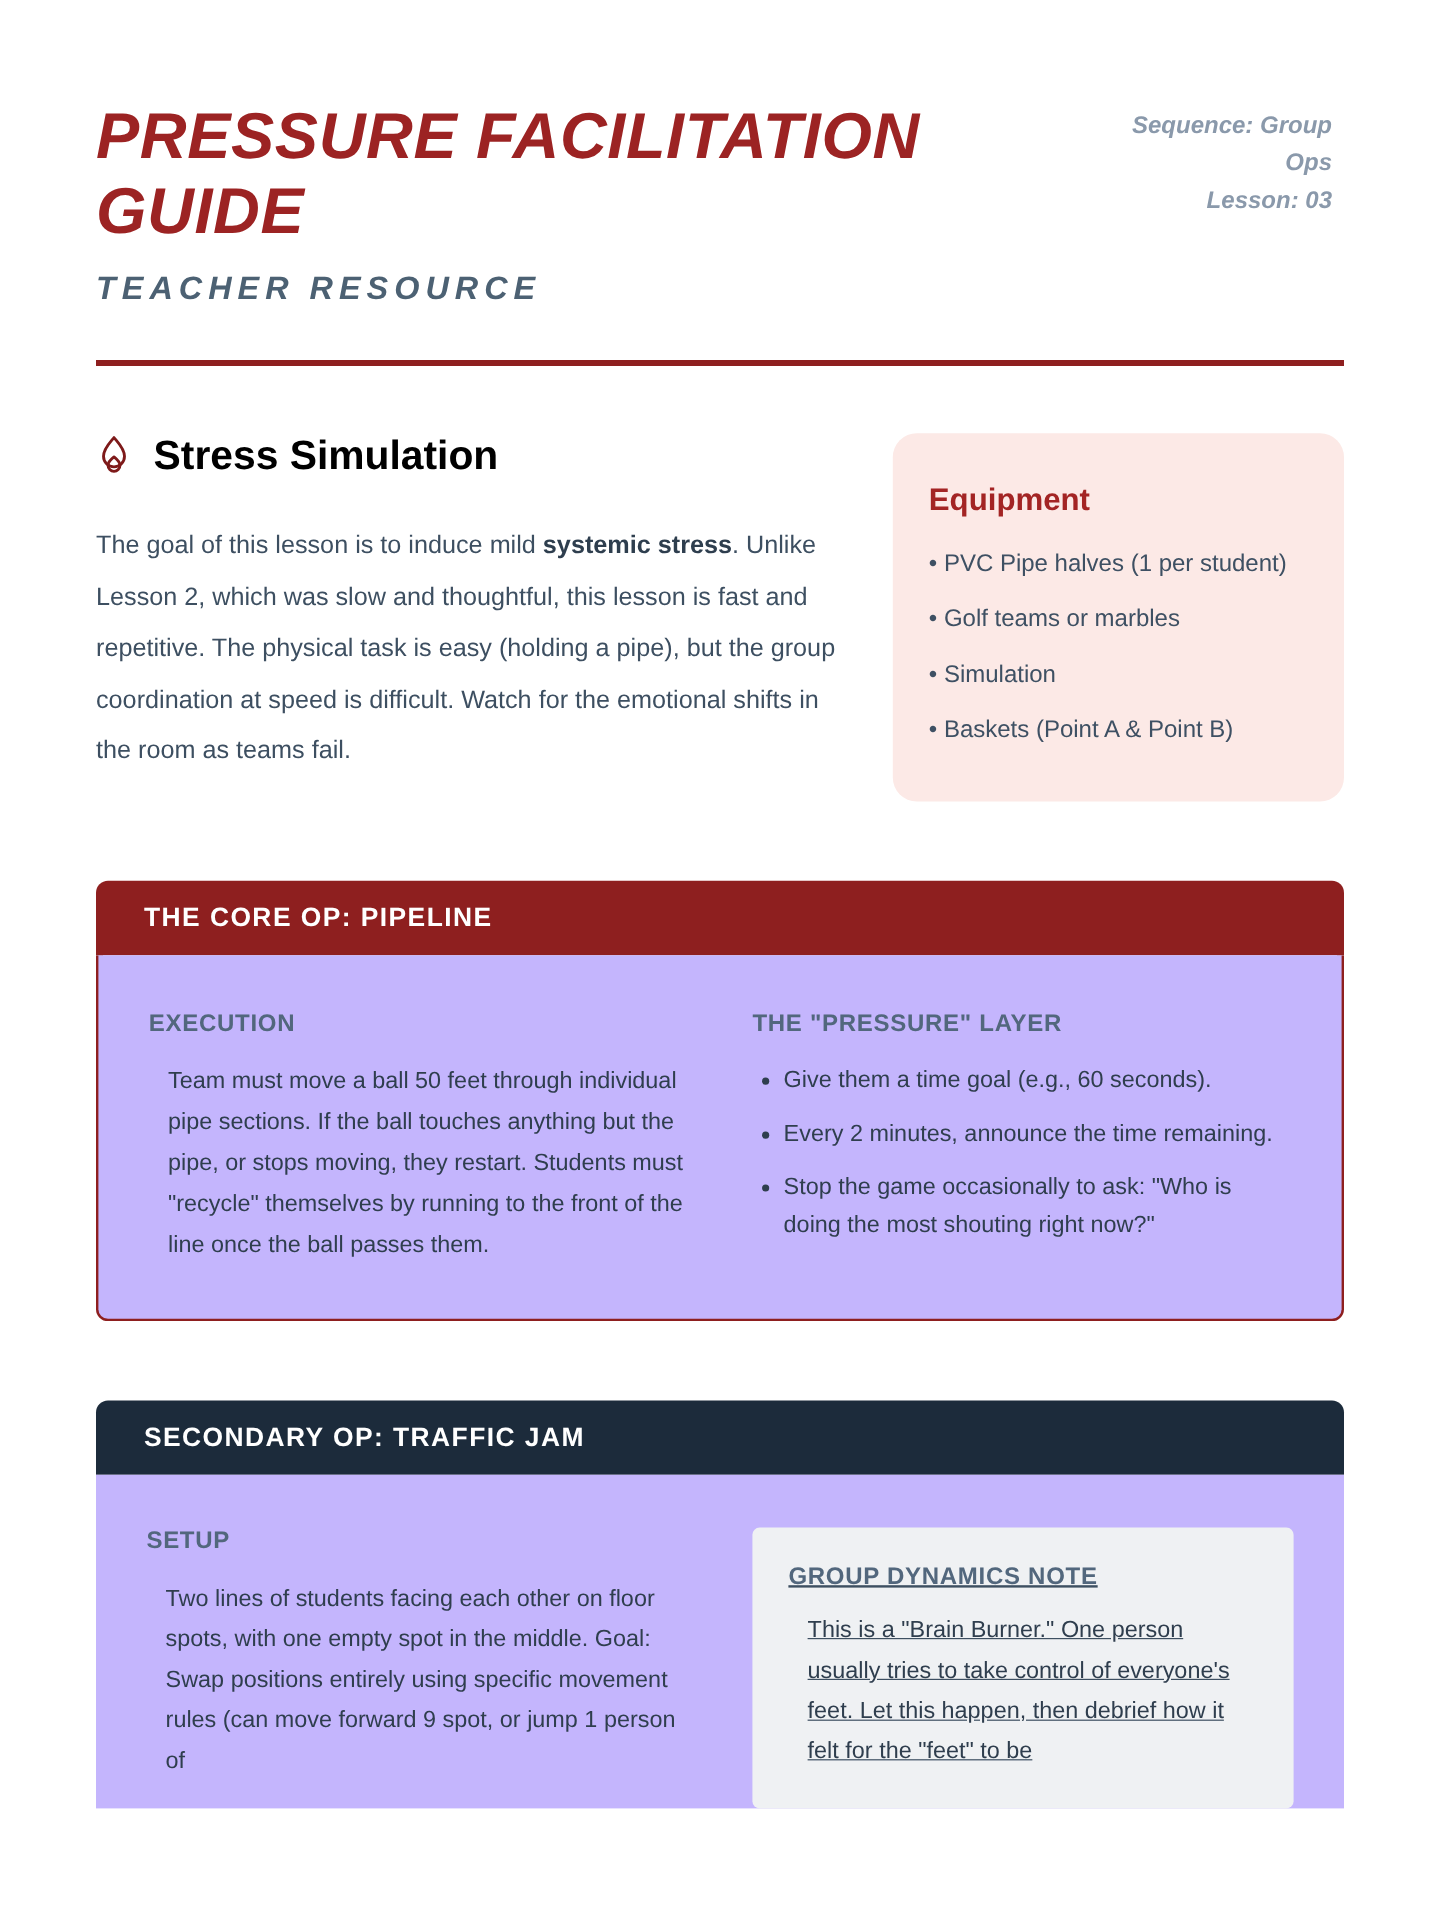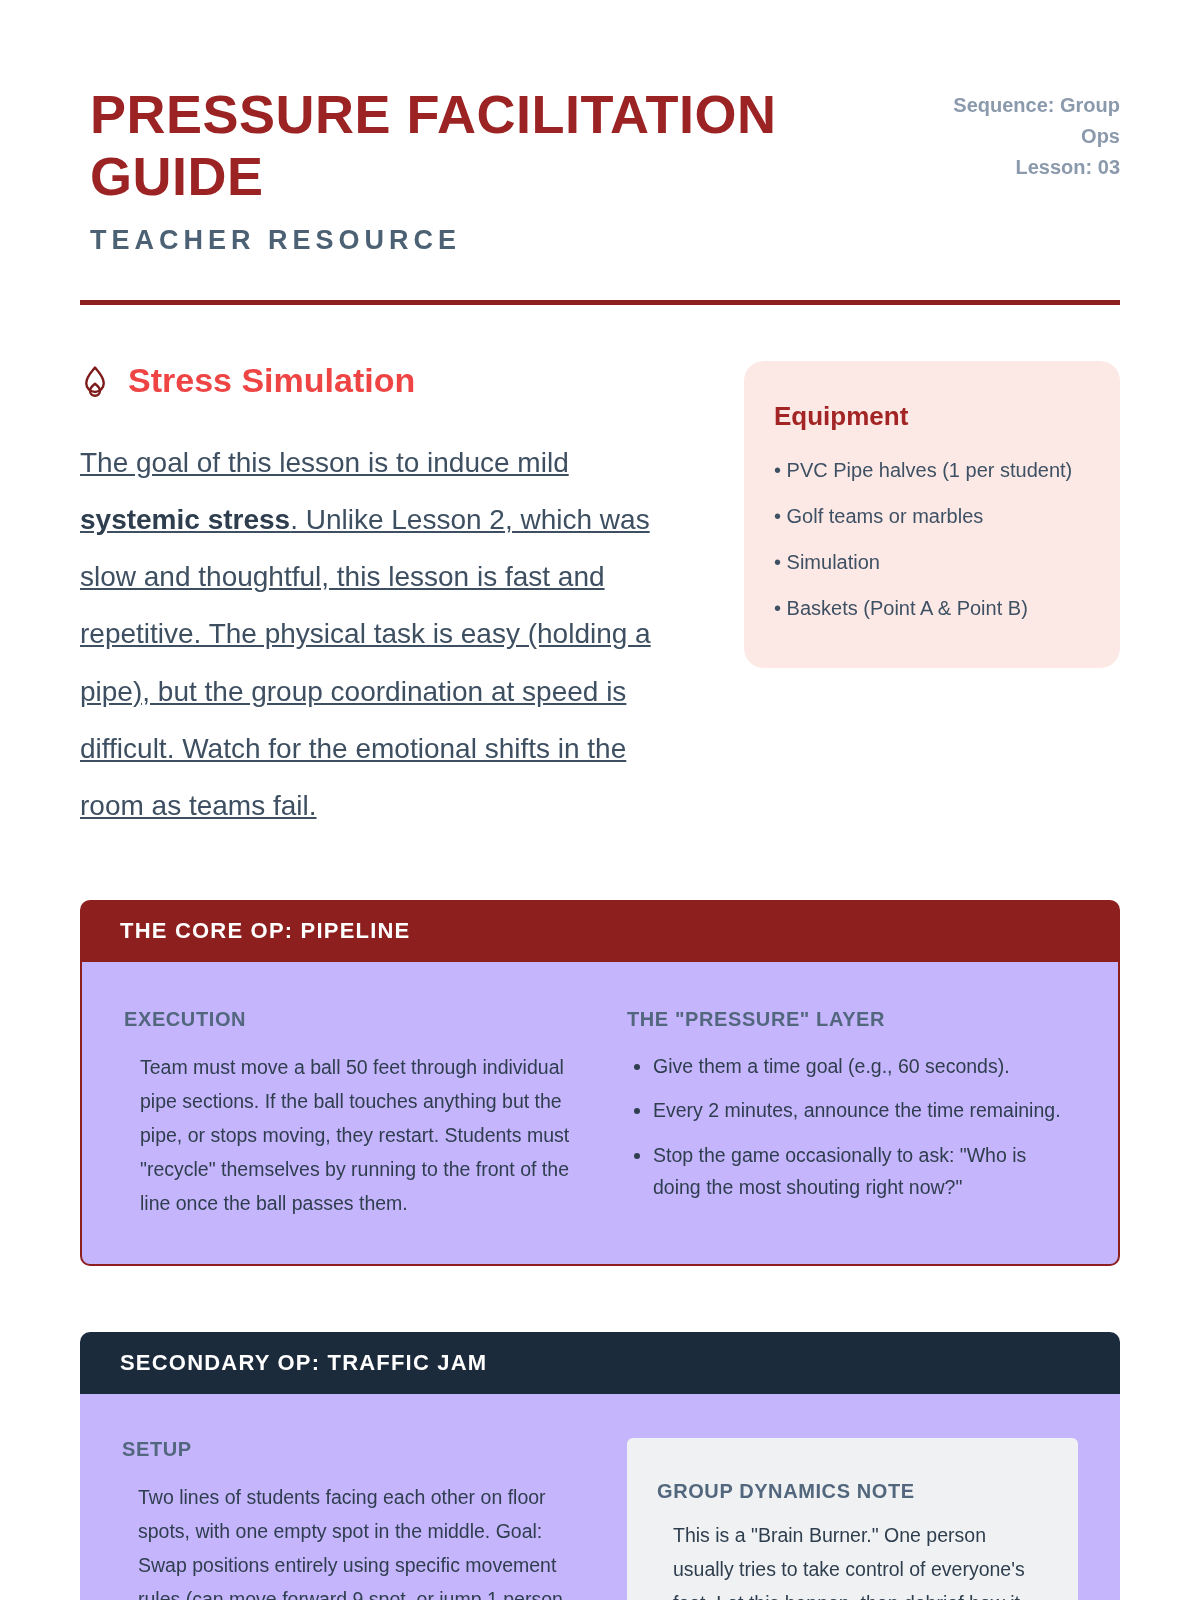"PRESSURE FACILITATION GUIDE" .header-row { font-style: none -> italic; justify-content: flex-end -> flex-start }
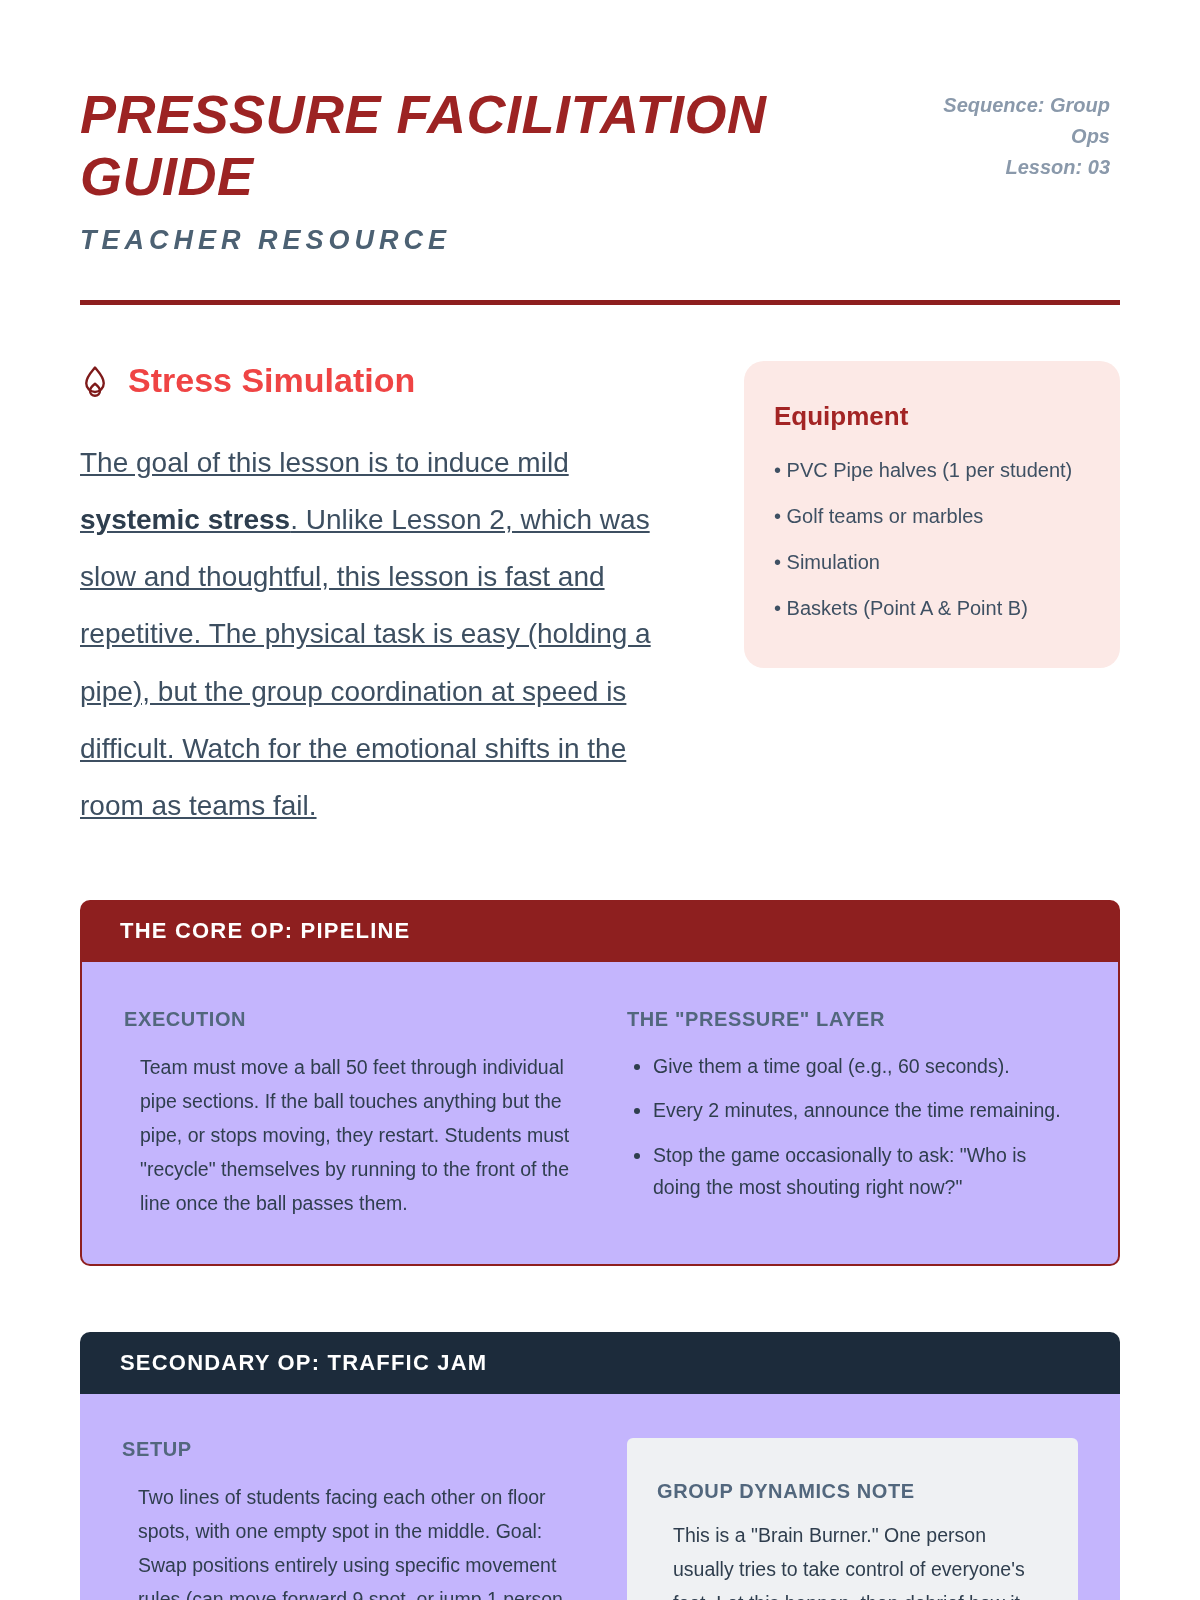"Stress Simulation" .intro-heading { align-items: flex-end -> flex-start; color: #ef4444 -> #000000 }
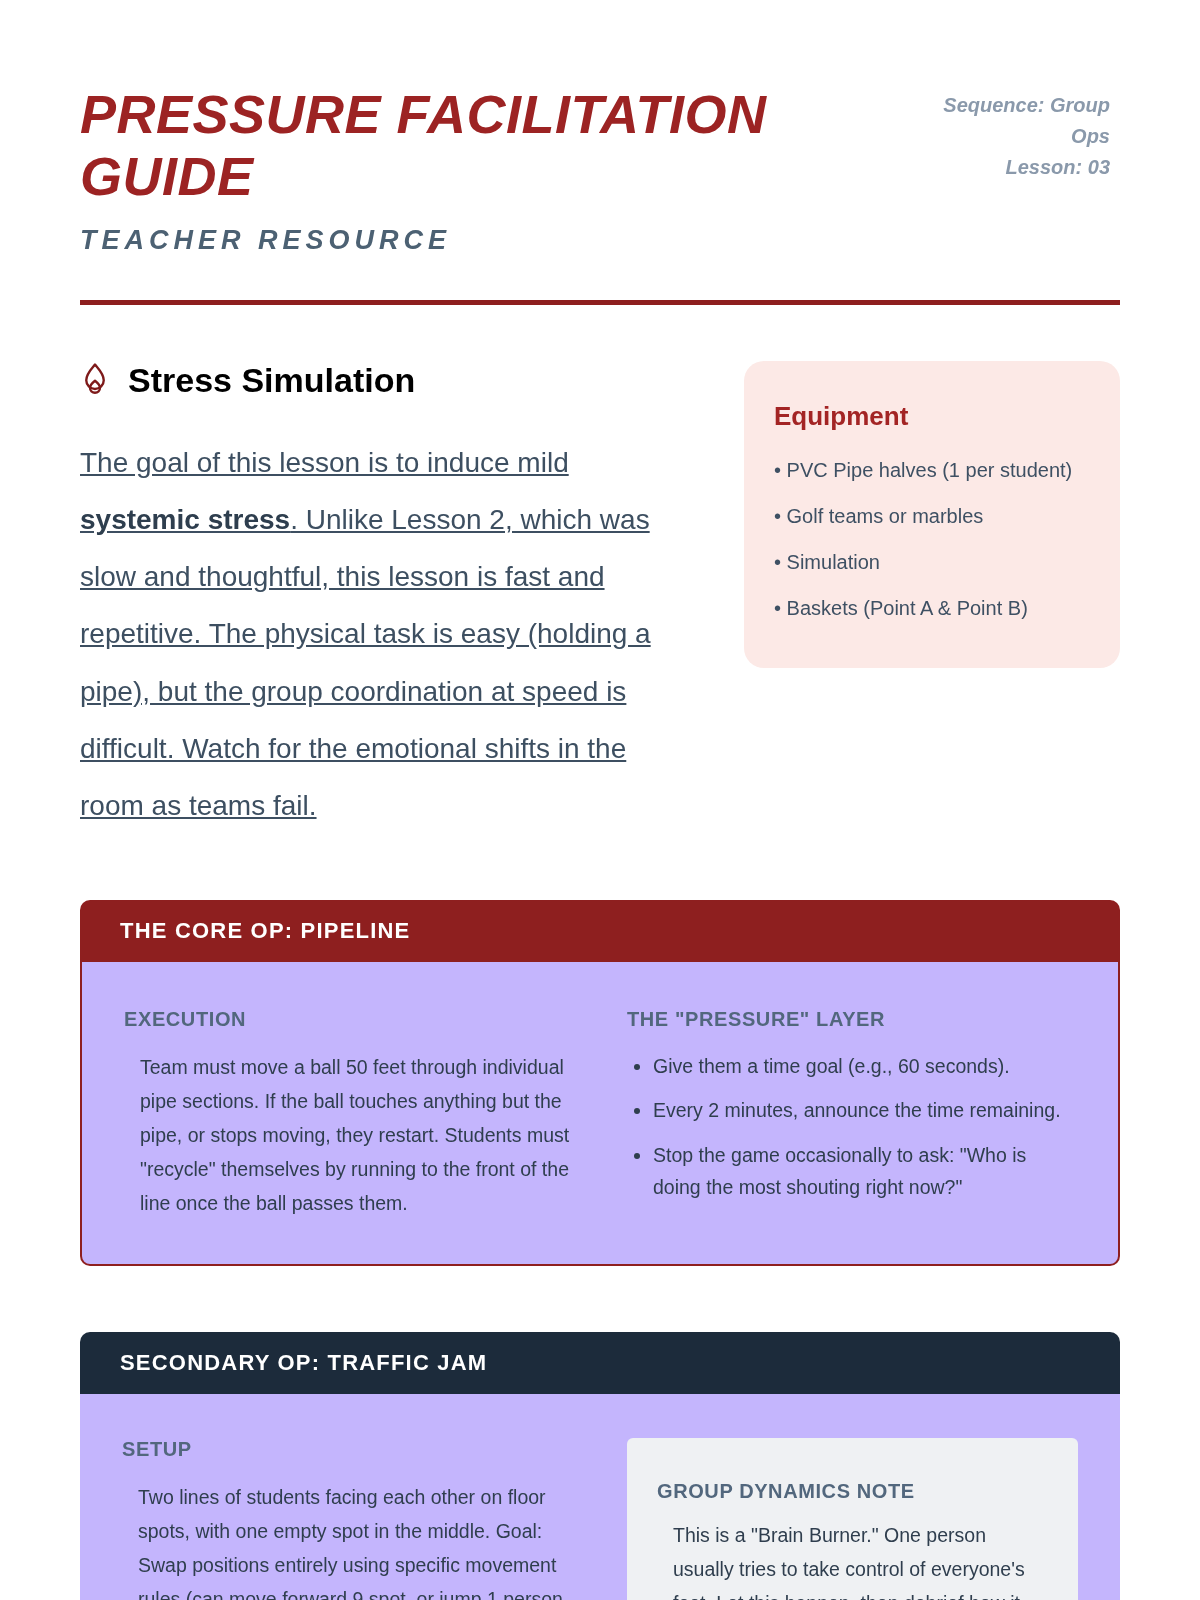"The goal of this lesson" .intro-para { font-size: 28px -> 21px; text-decoration: underline -> none }
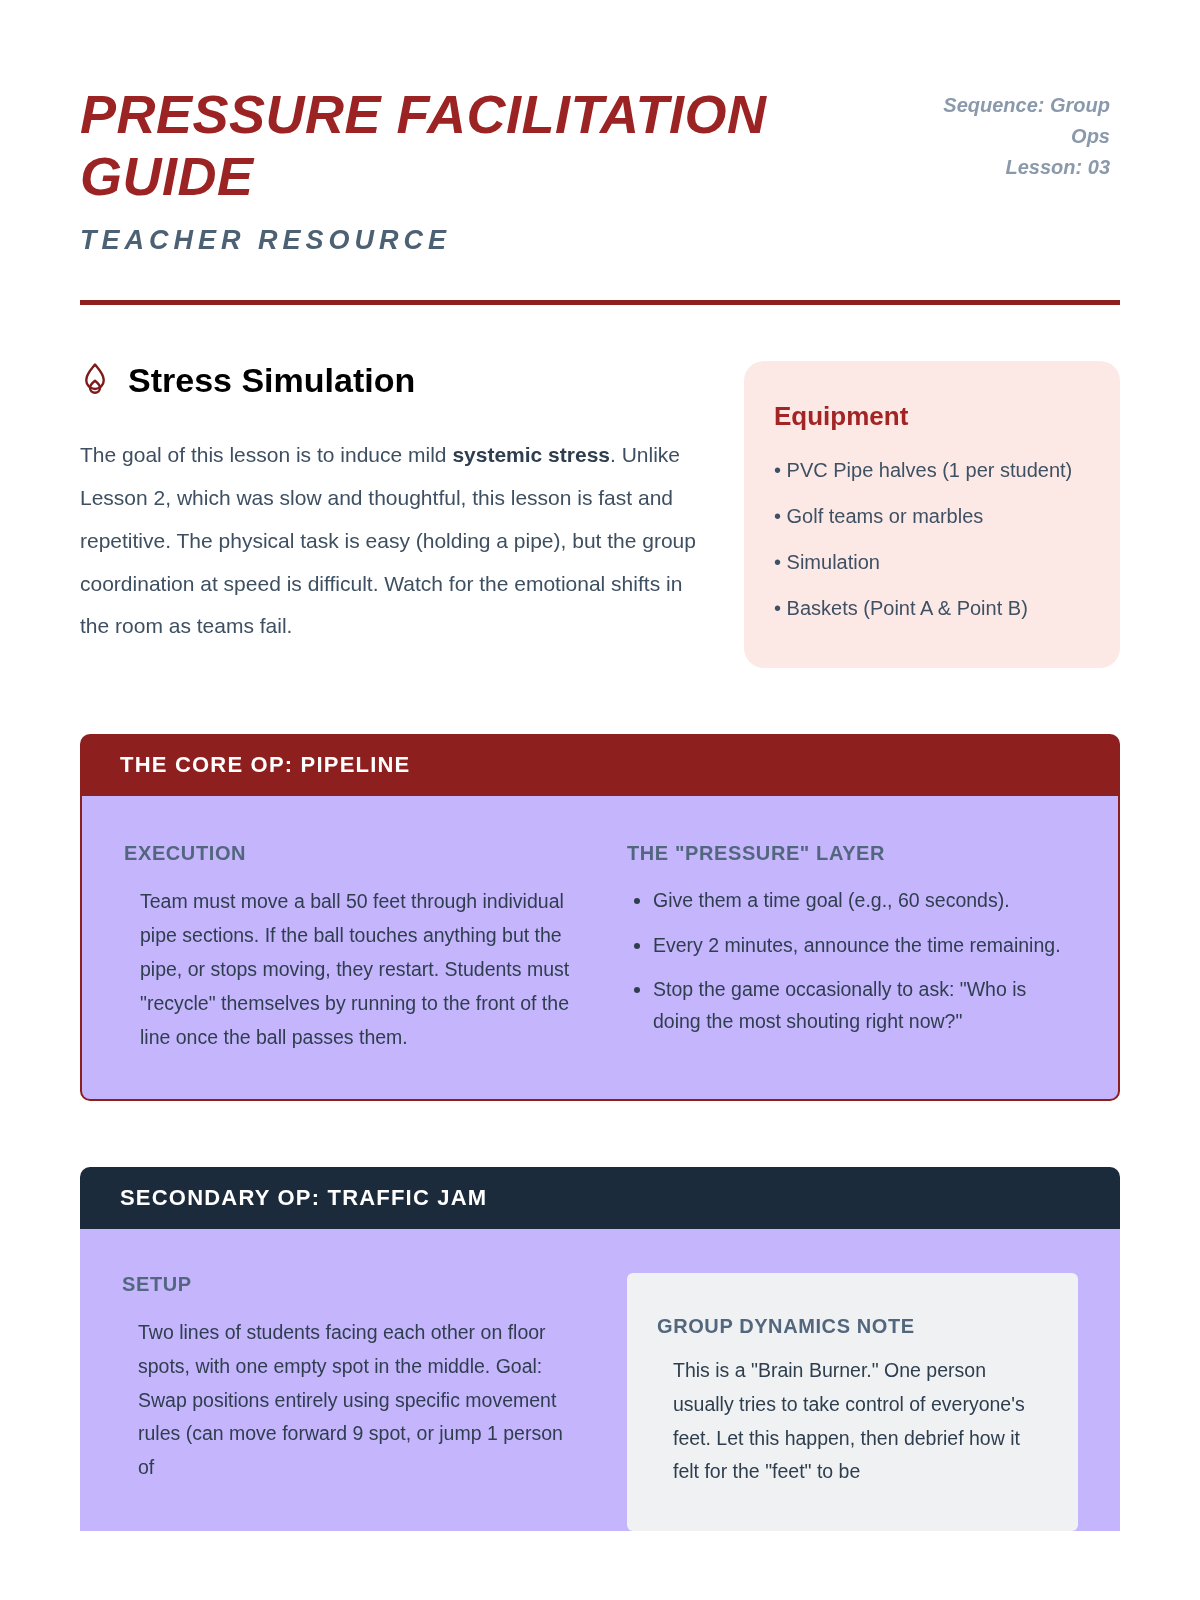"GROUP DYNAMICS NOTE" .note-box { padding: 42px 30px -> 30px 30px; text-decoration: none -> underline }
